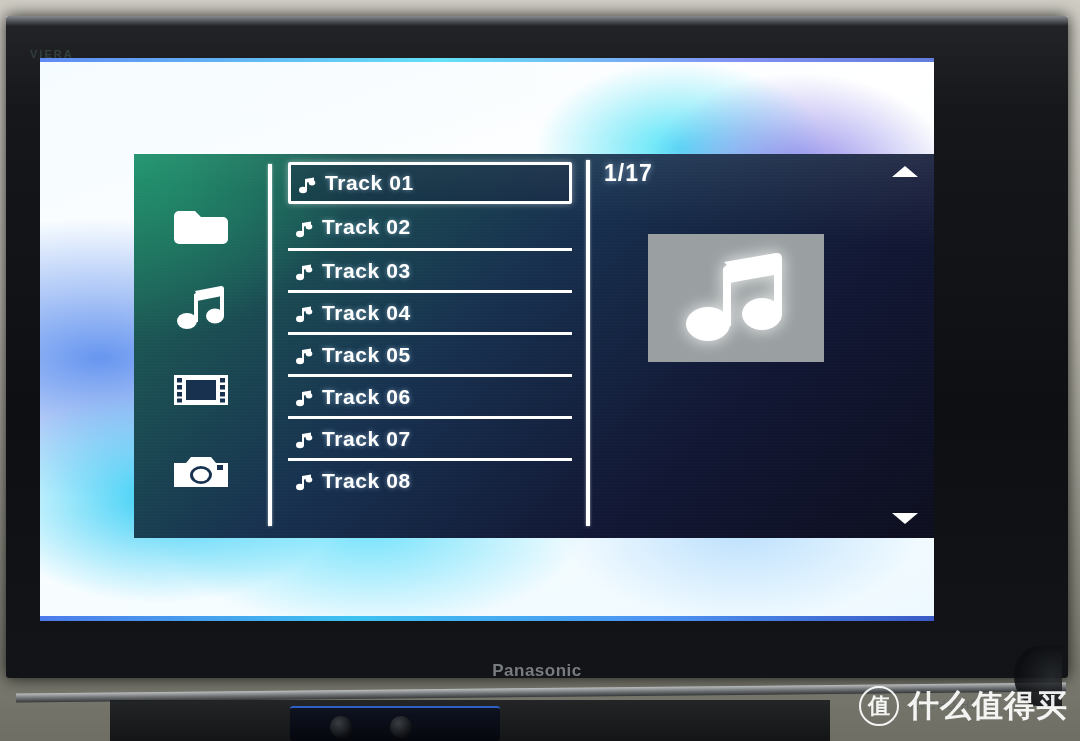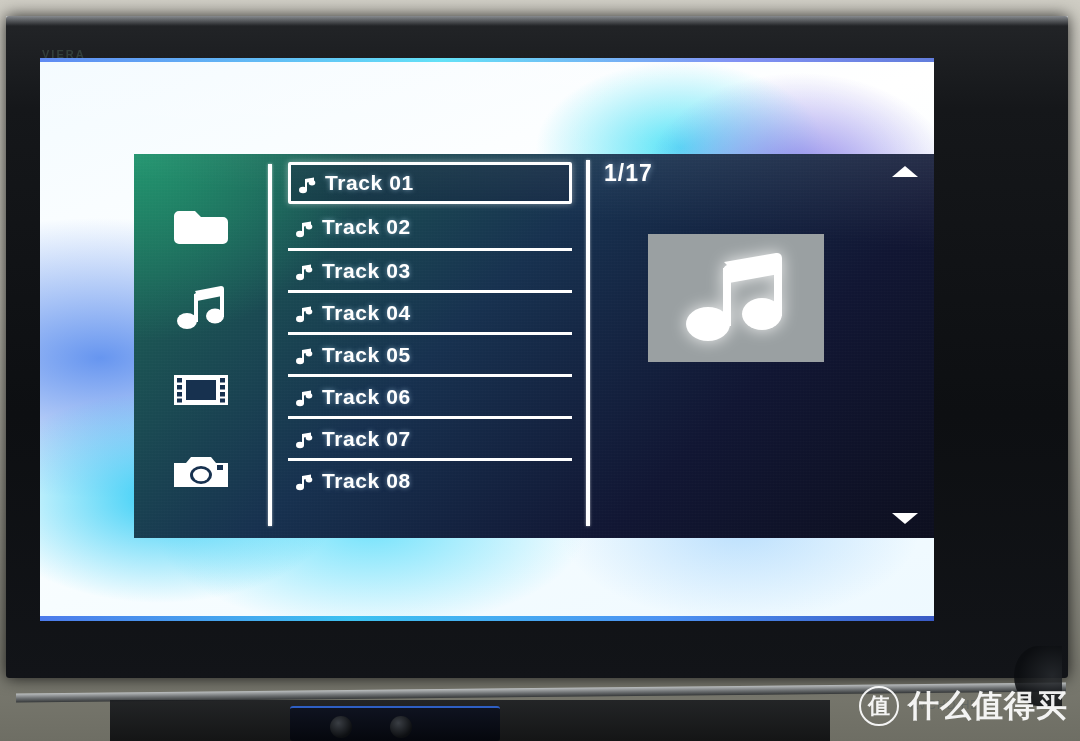"VIERA" #viera-logo { left: 36px -> 24px }
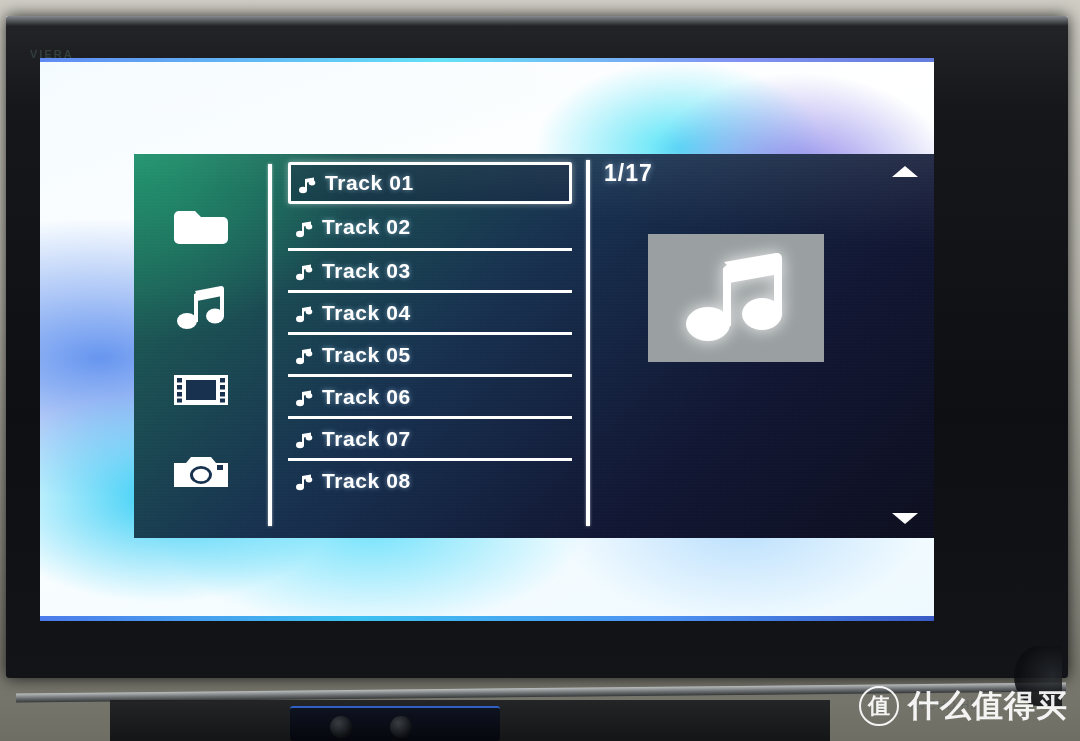"Panasonic" div { html: none -> <div>Panasonic</div> }
